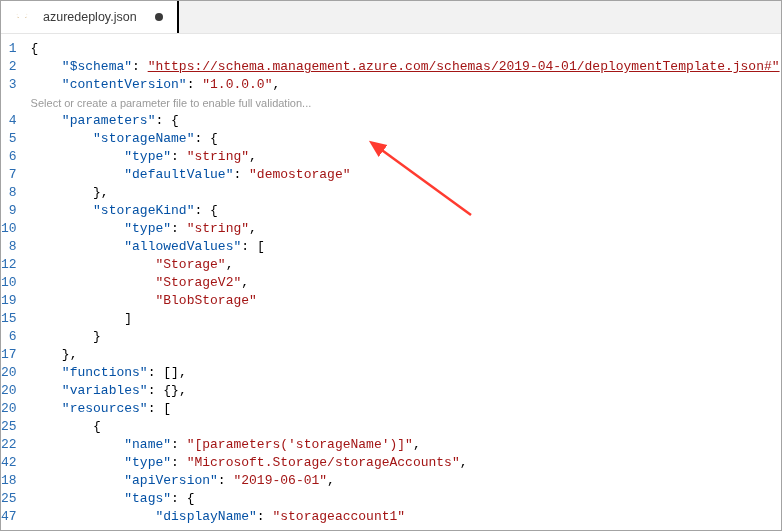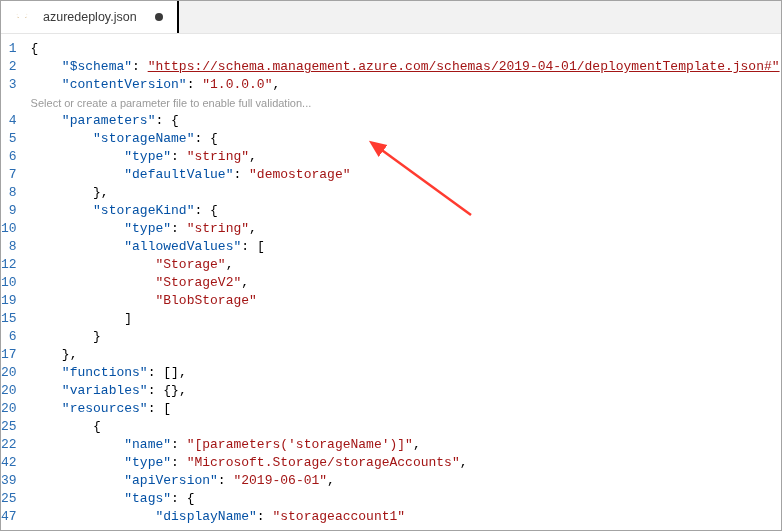"39" div { text: 39 -> 18 }
